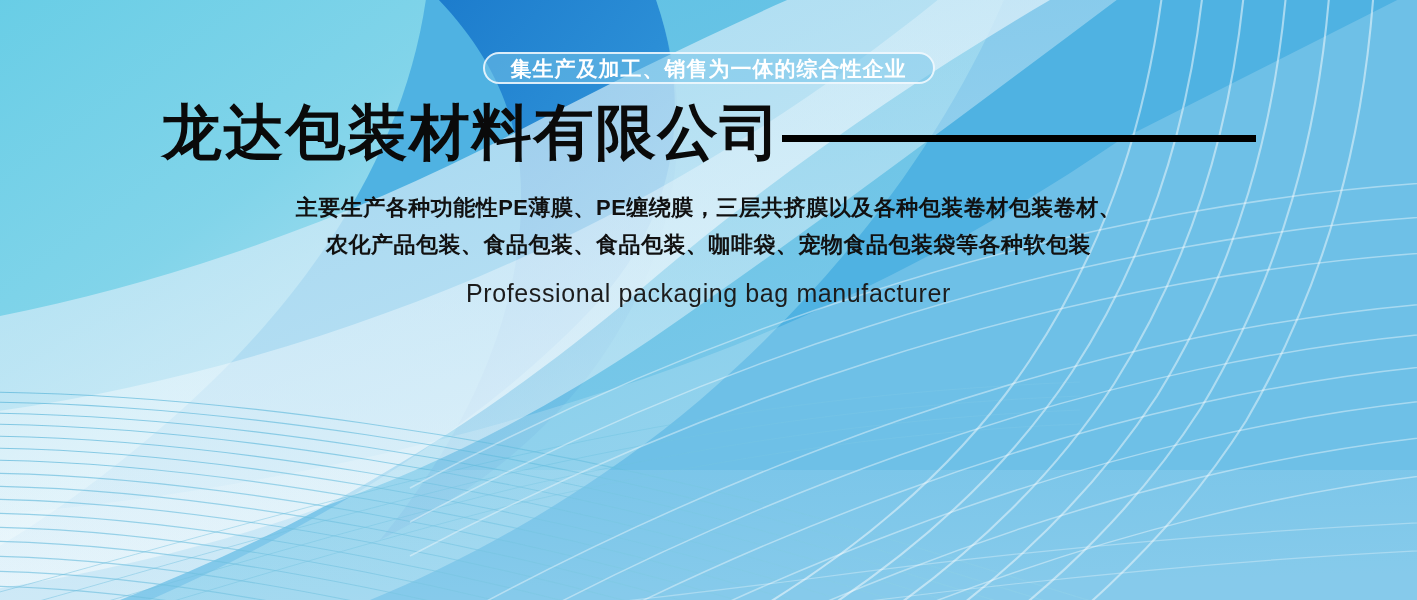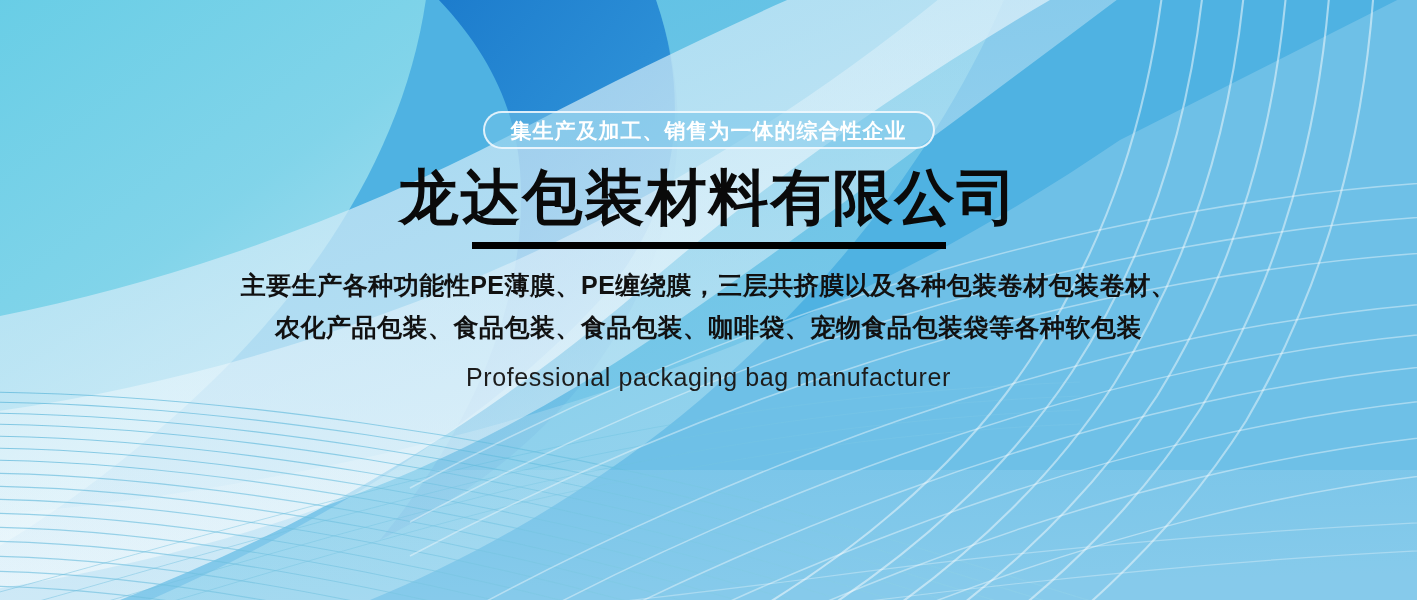"集生产及加工、销售为一体的综合性企业" .pill { height: 38px -> 32px; margin-top: 111px -> 52px }
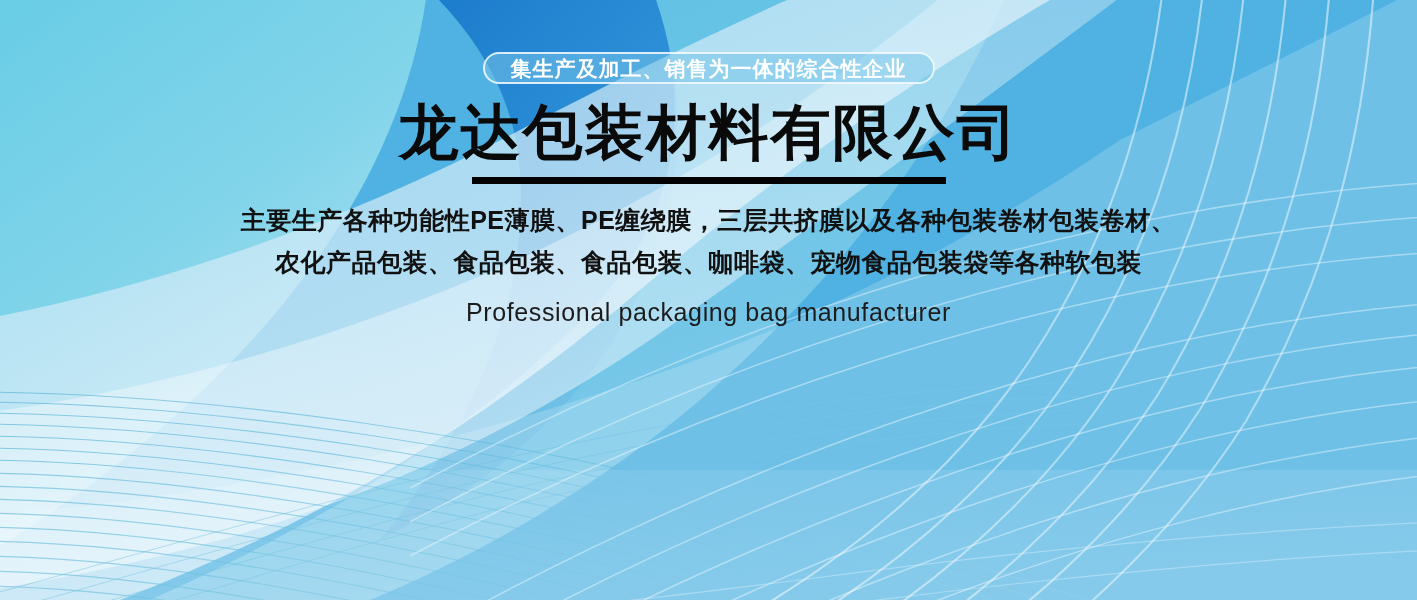"龙达包装材料有限公司" .title-wrap { flex-direction: column -> none }
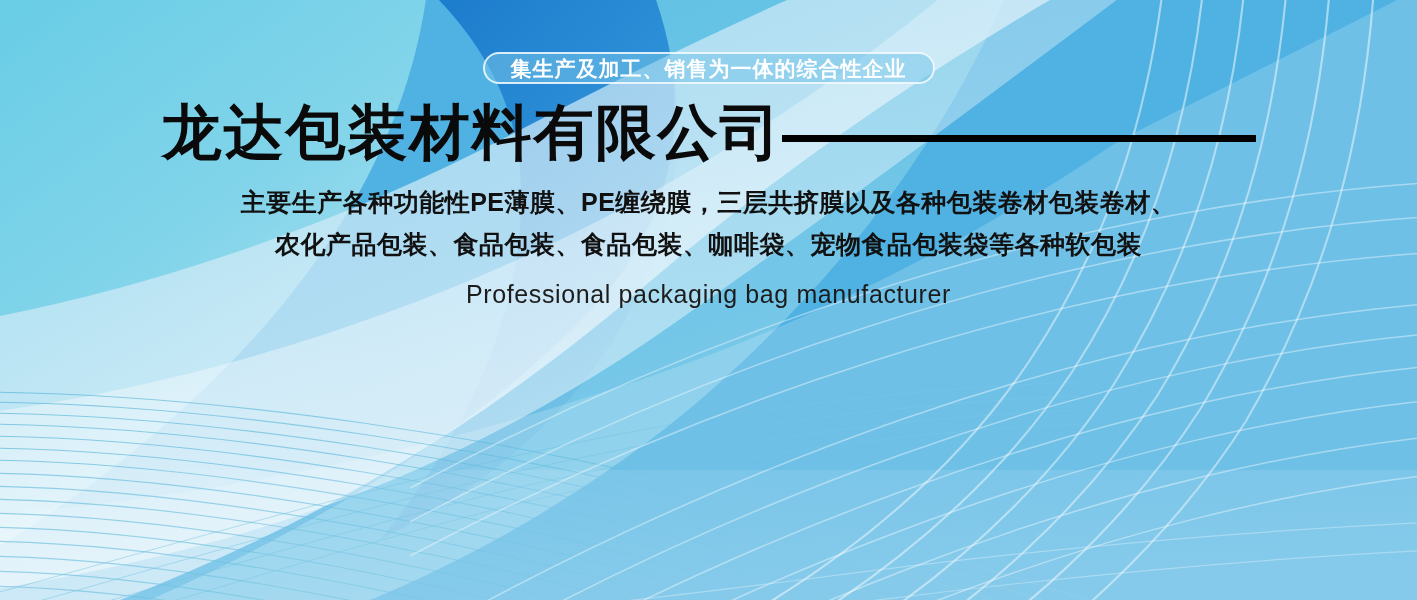"主要生产各种功能性PE薄膜、PE缠绕膜，三层共挤膜以及各种包装卷材包装卷材、" .desc { font-size: 25px -> 22px; margin-top: 15px -> 24px }
